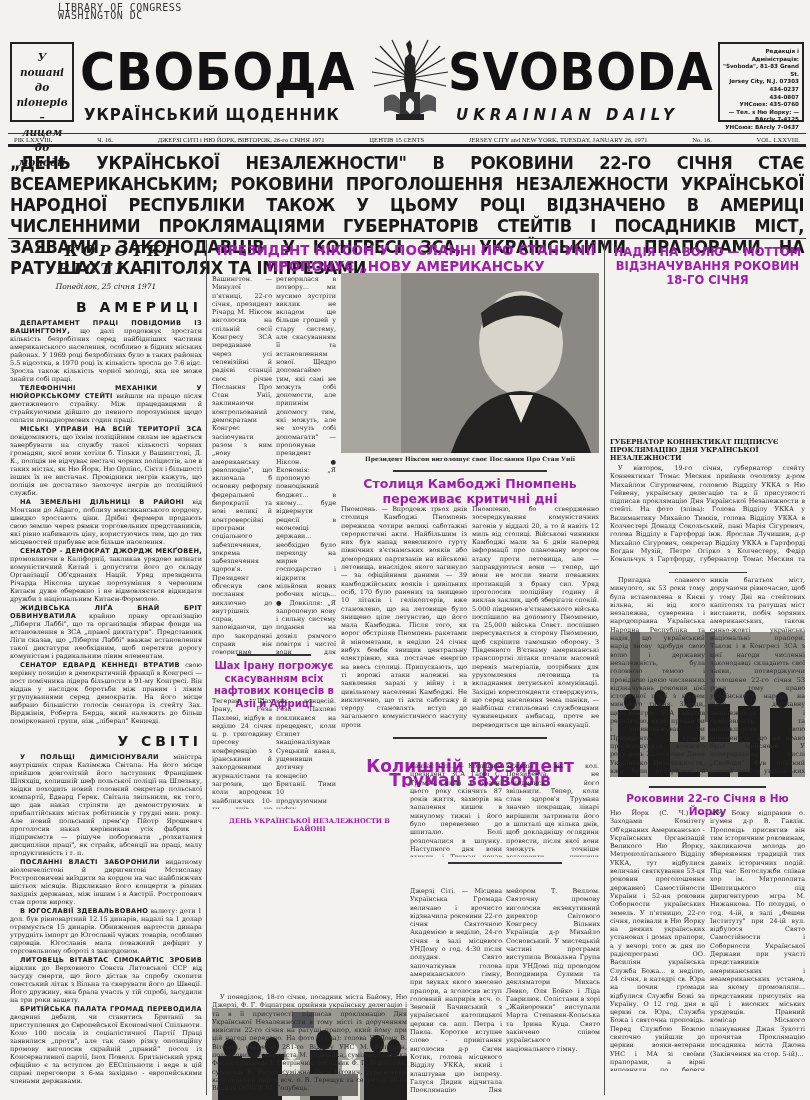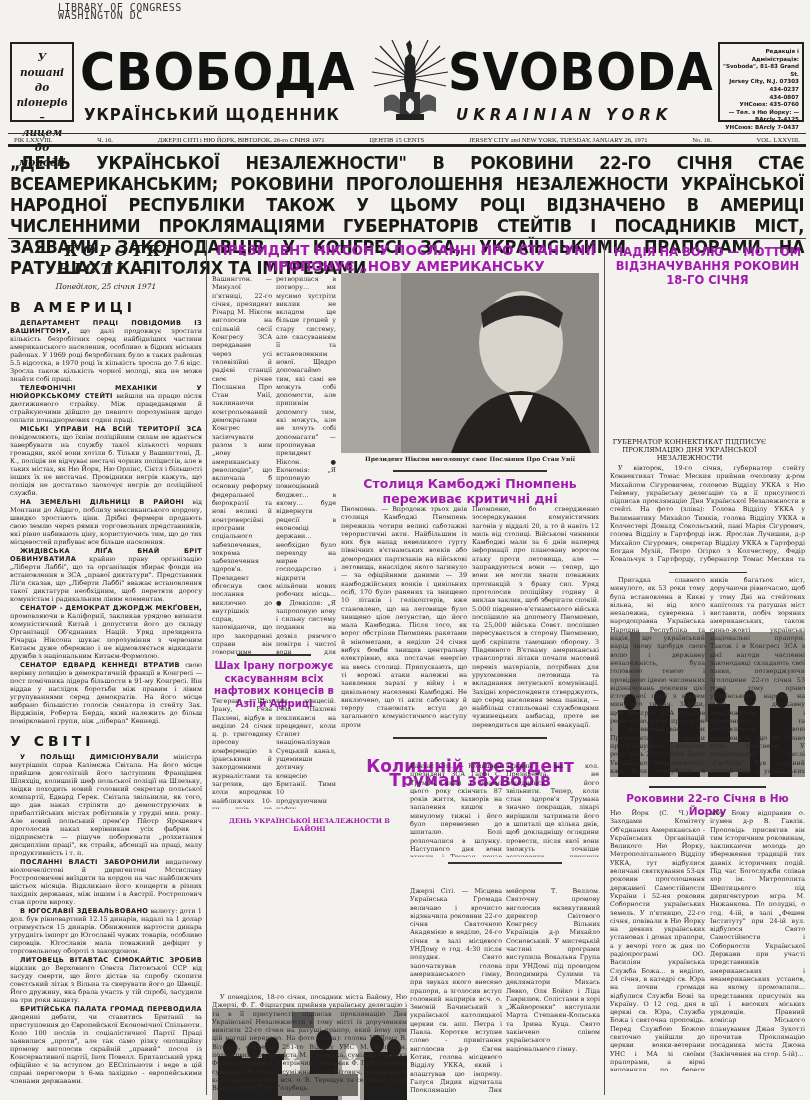"UKRAINIAN YORK" div.sub-lat { text: YORK -> DAILY }
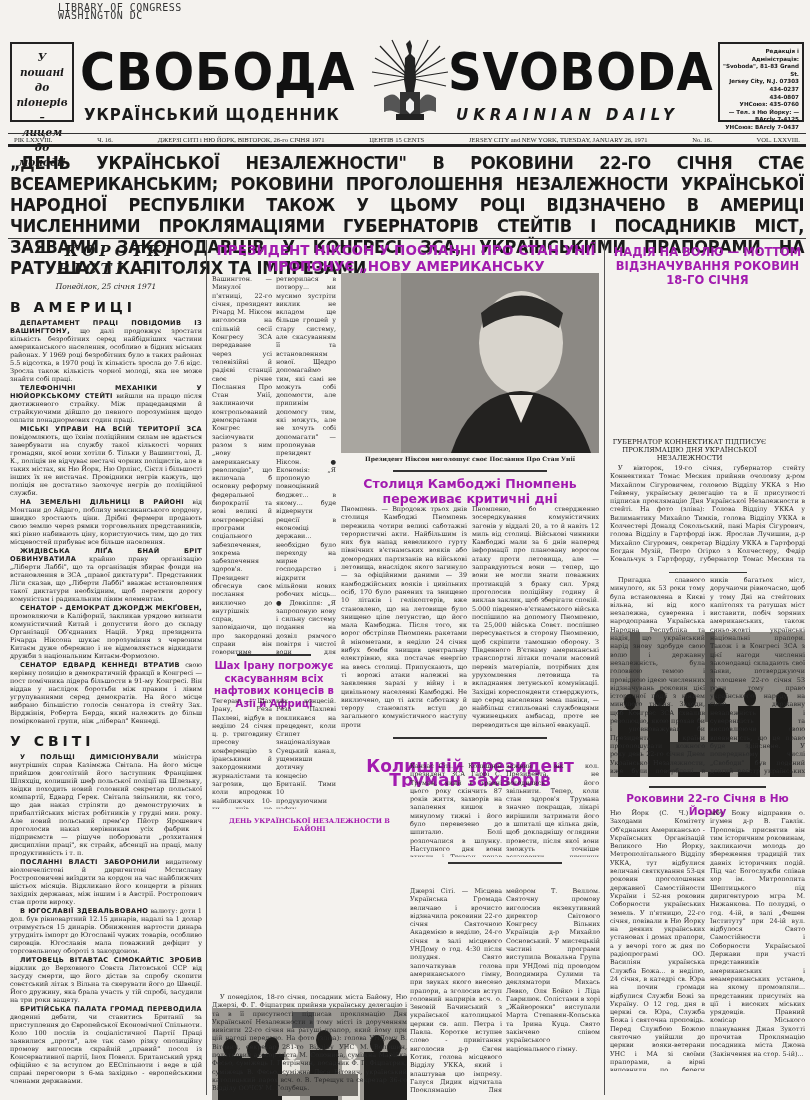"В АМЕРИЦІ" .sec-head { text-align: left -> right }
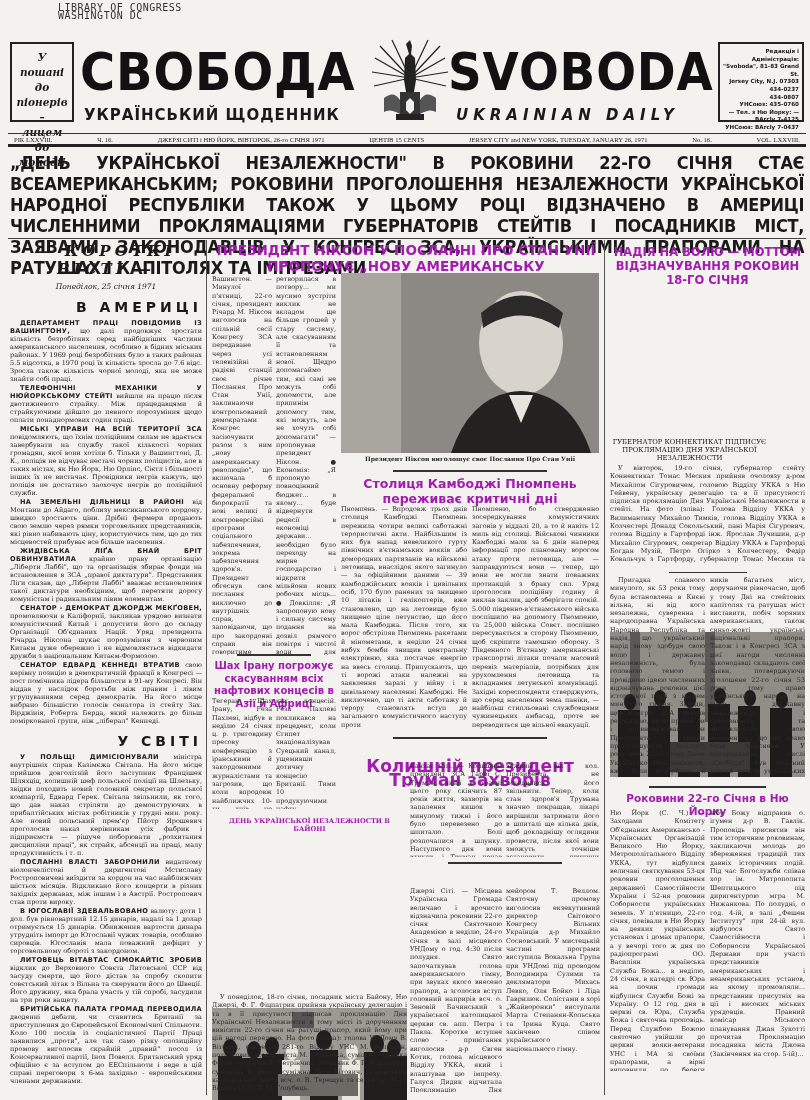"ГУБЕРНАТОР КОННЕКТИКАТ ПІДПИСУЄ" div.col { font-weight: normal -> bold; left: 592px -> 610px; text-align: center -> left }
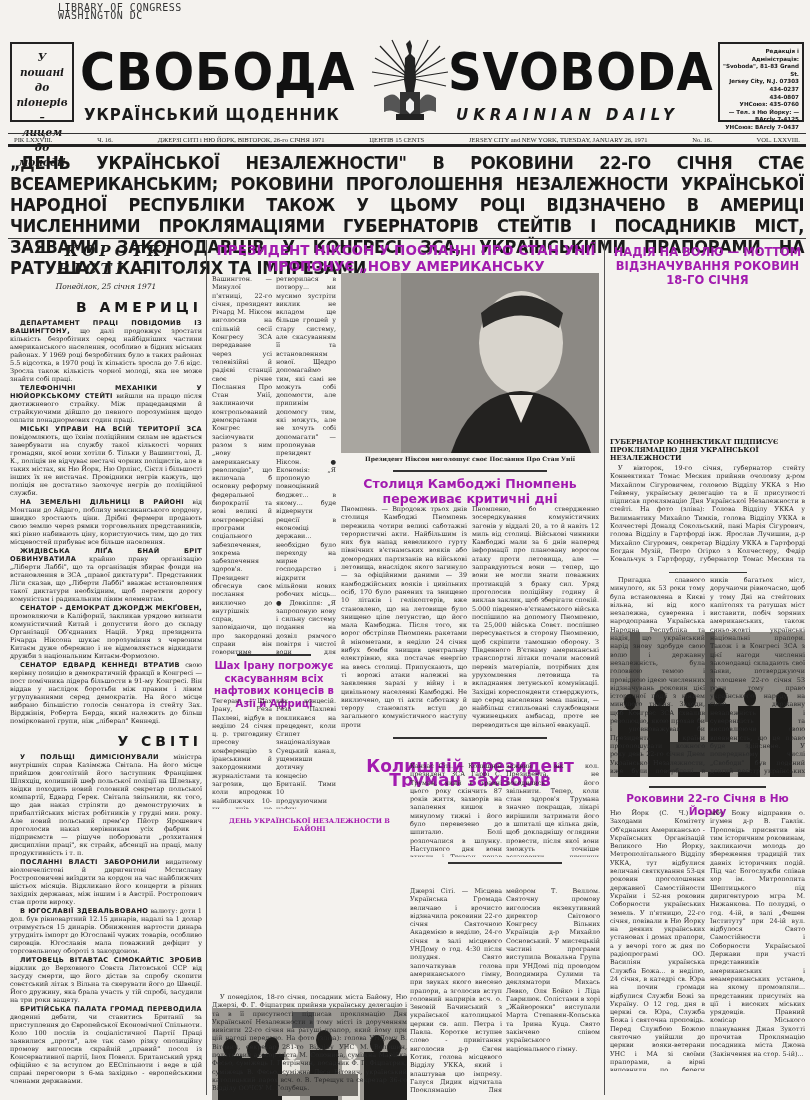"ЖИДІВСЬКА ЛІҐА БНАЙ БРІТ ОБВИНУВАТИЛА" p.para { order: before "СЕНАТОР - ДЕМОКРАТ ДЖОРДЖ МЕКҐОВЕН," -> after "СЕНАТОР - ДЕМОКРАТ ДЖОРДЖ МЕКҐОВЕН," }
